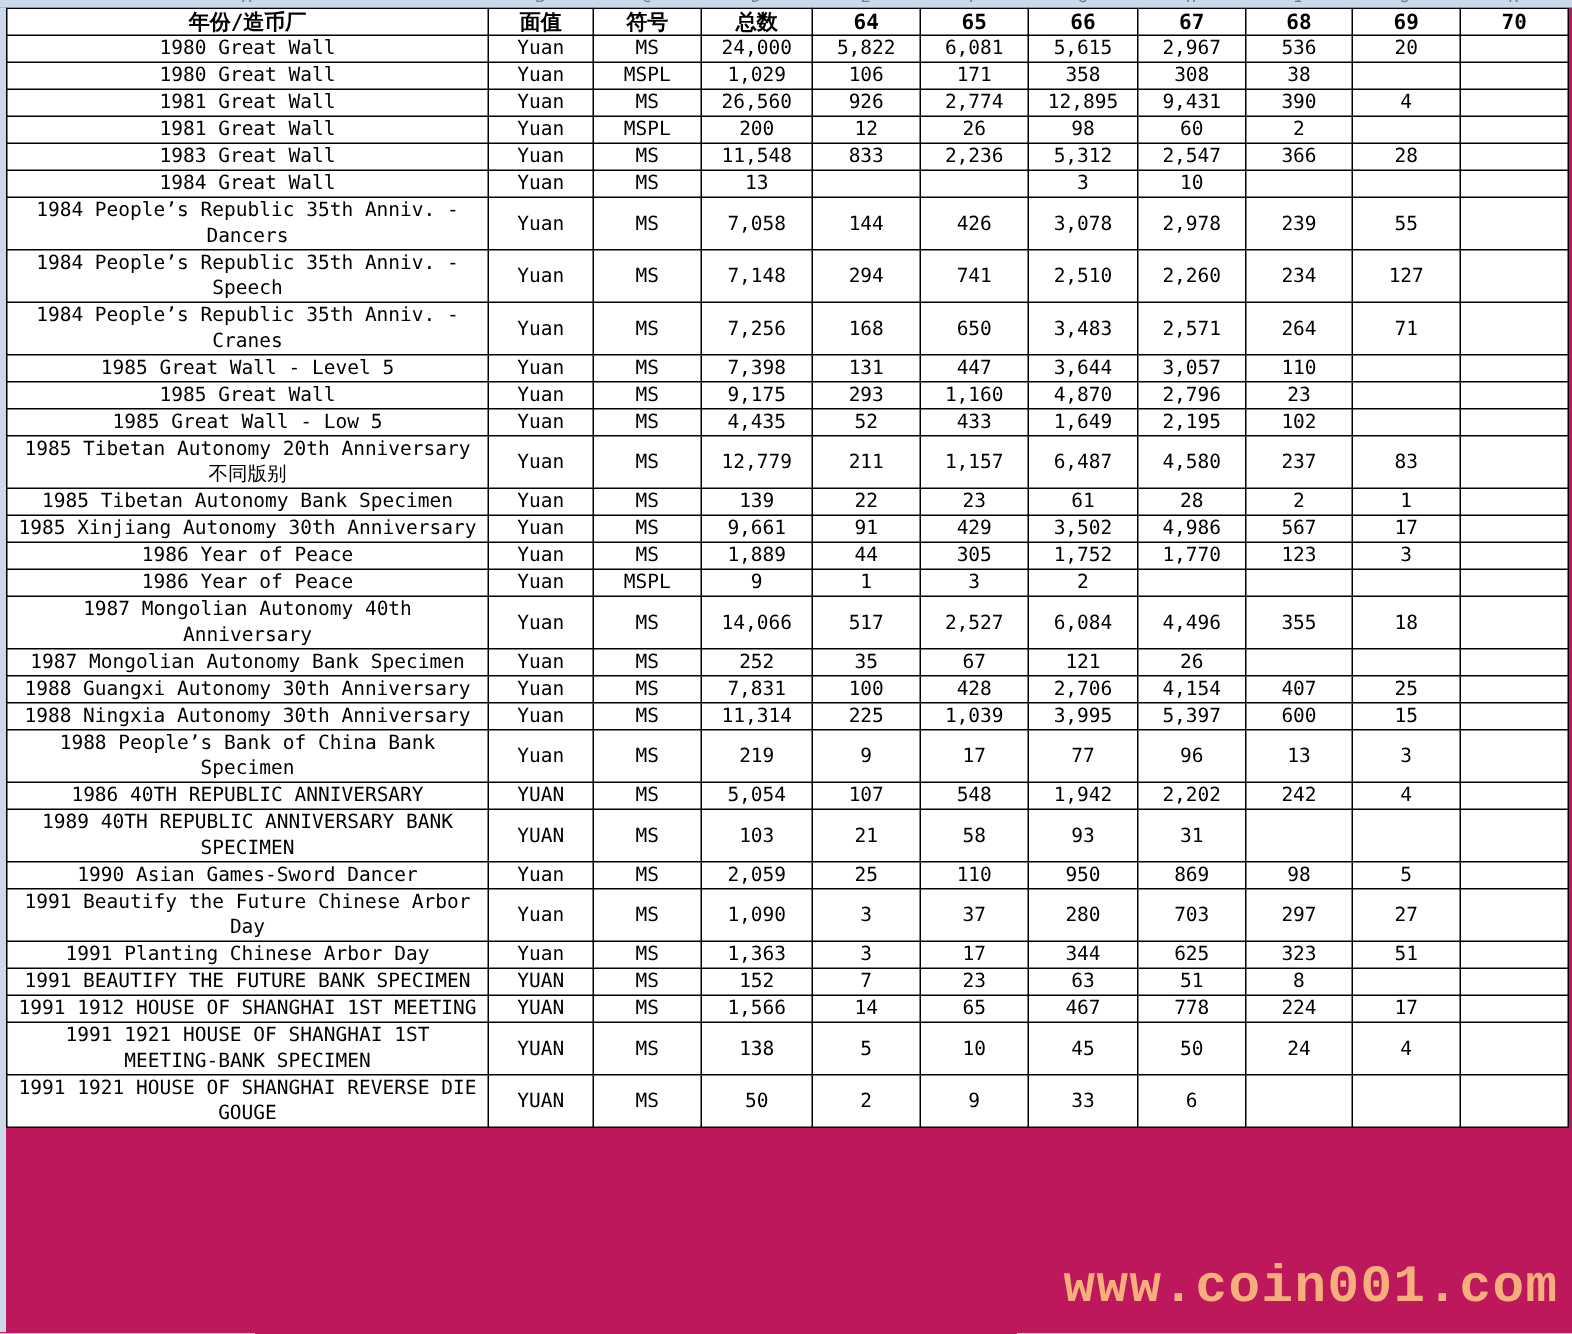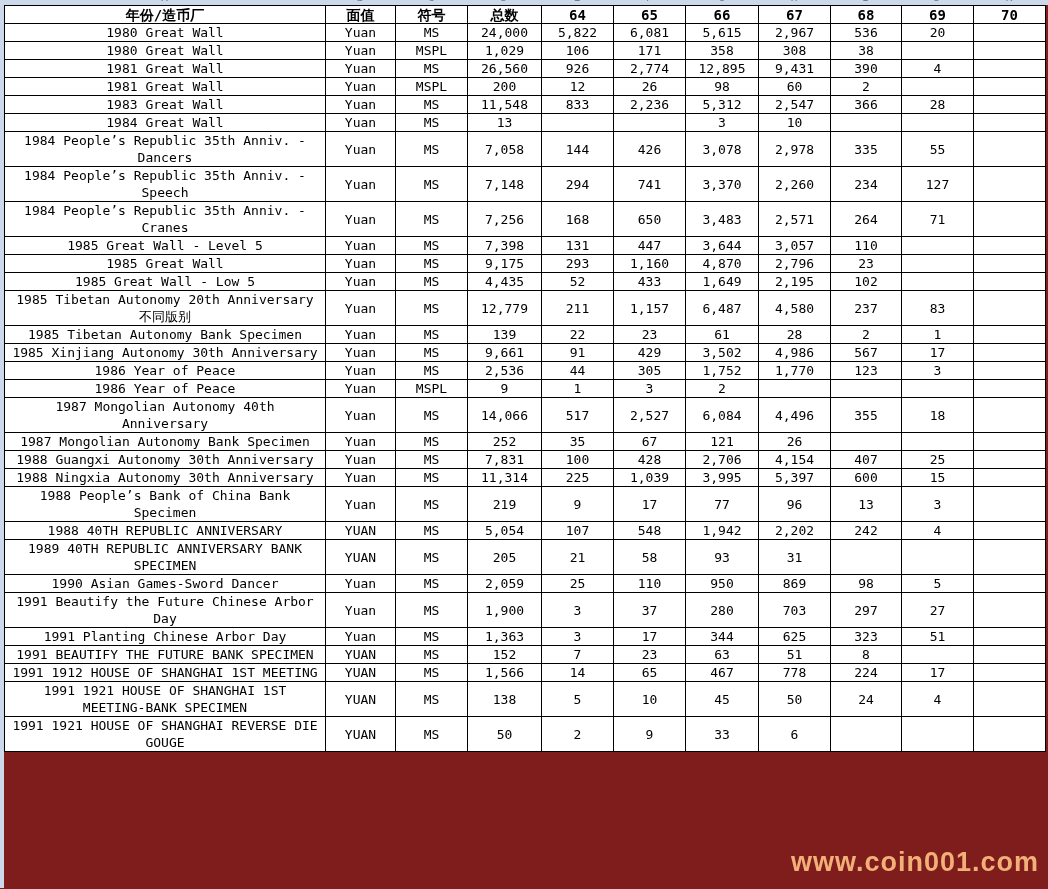"年份/造币厂" .sheet { background: #7f1d1d -> #be185d }
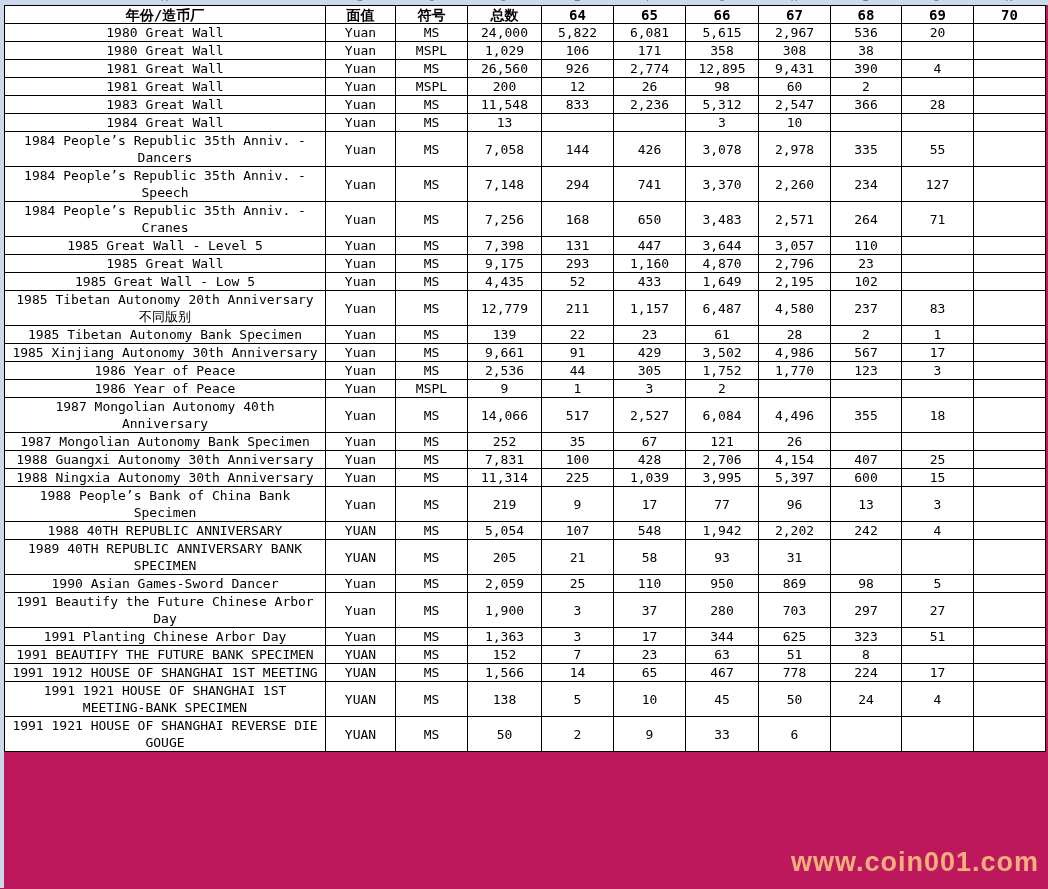"335" td { text: 335 -> 239 }
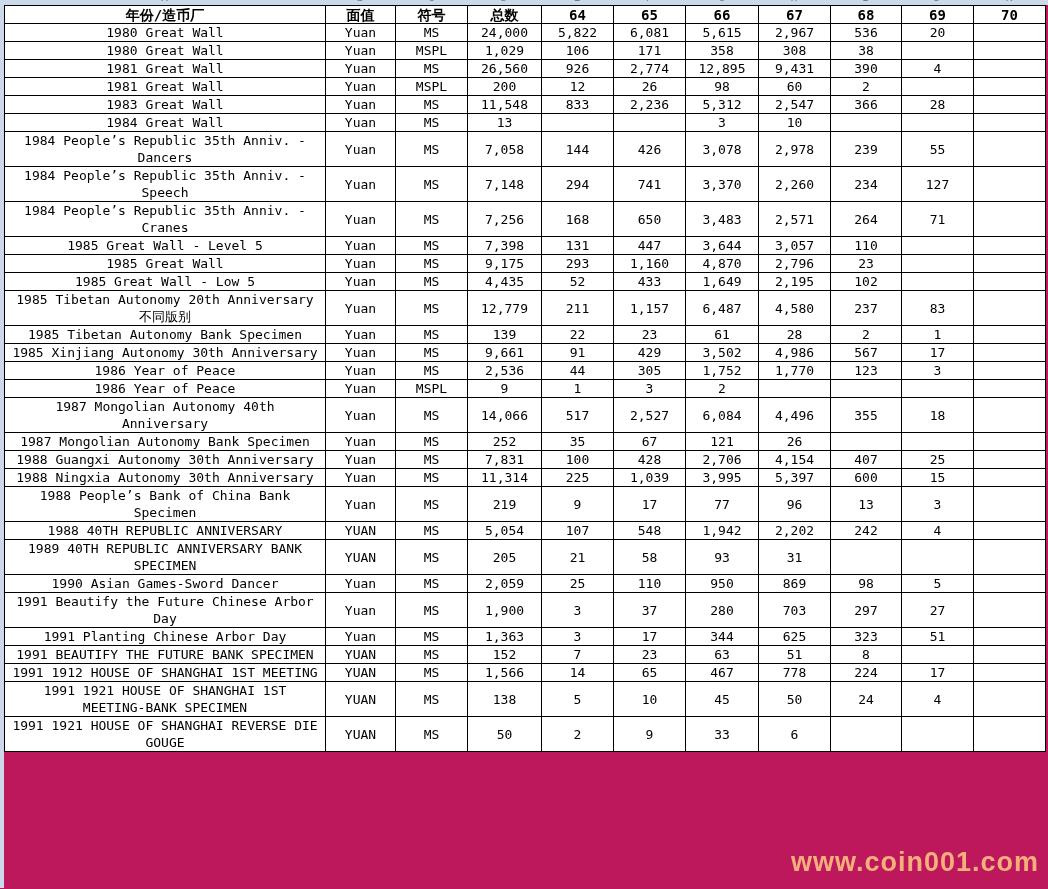"3,370" td { text: 3,370 -> 2,510 }
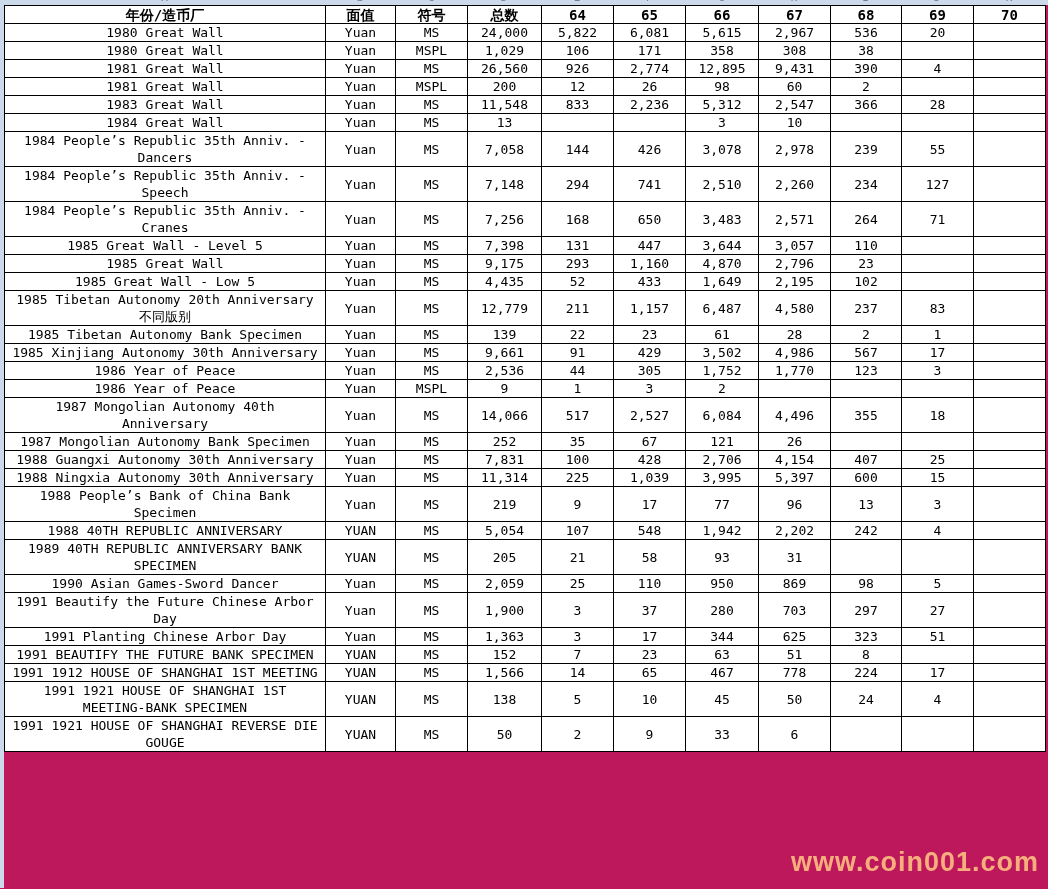"2,536" td { text: 2,536 -> 1,889 }
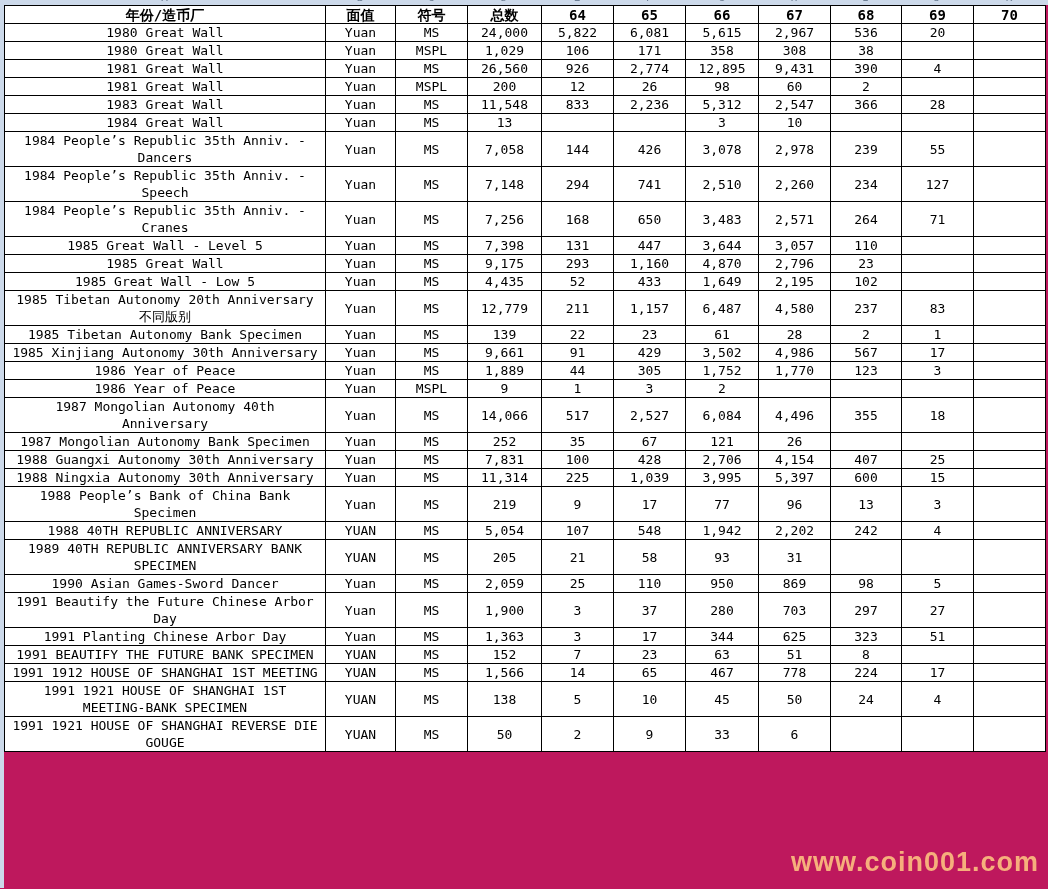"1988 40TH REPUBLIC ANNIVERSARY" td.name { text: 1988 -> 1986 }
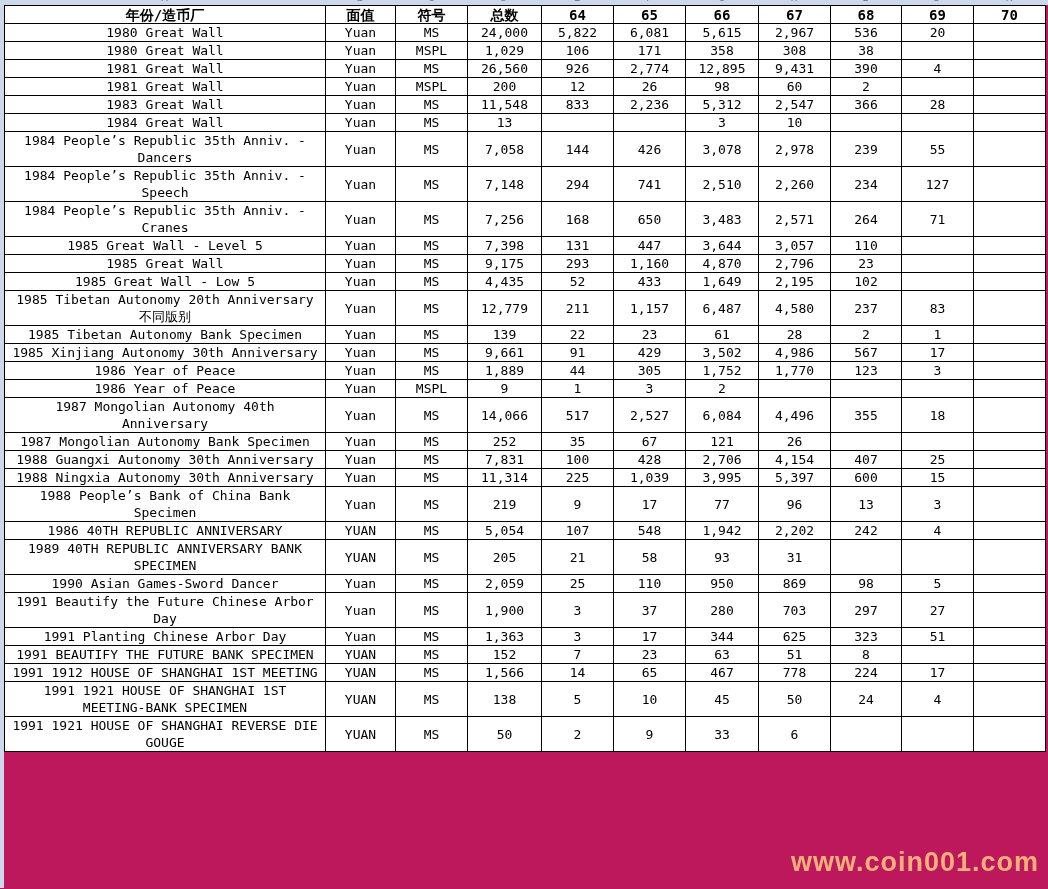"205" td { text: 205 -> 103 }
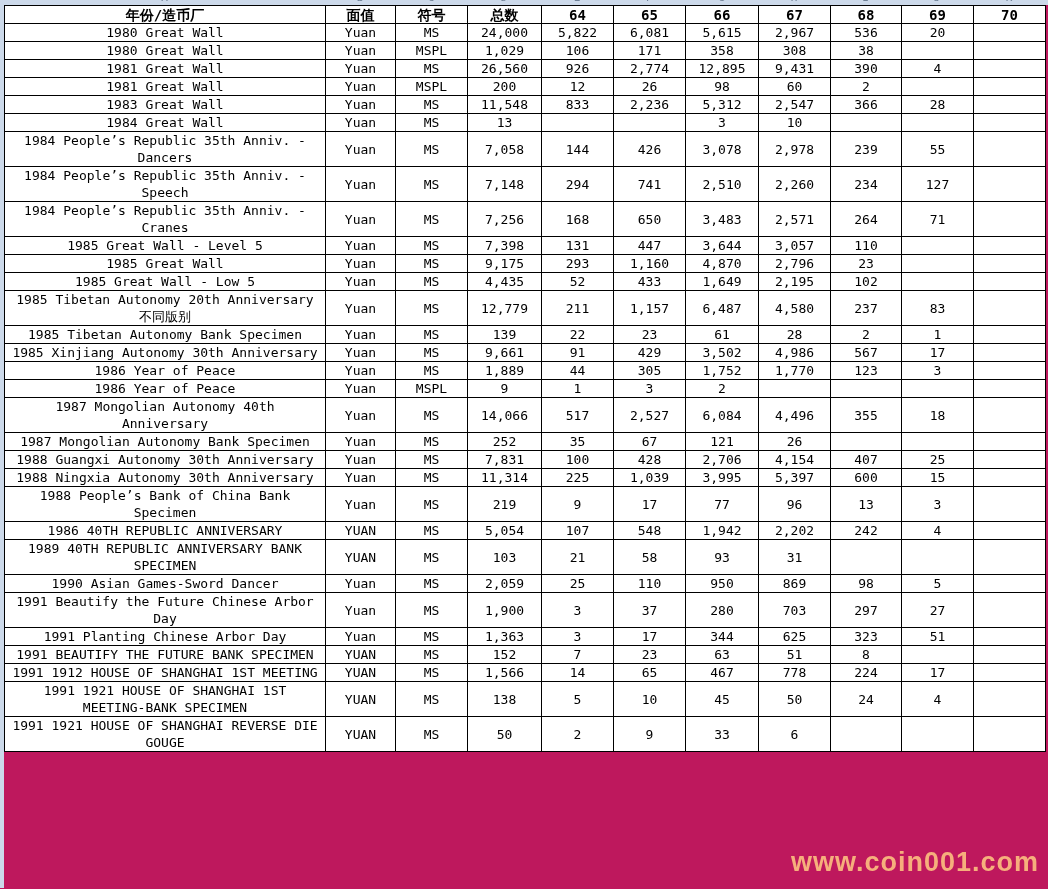"1,900" td { text: 1,900 -> 1,090 }
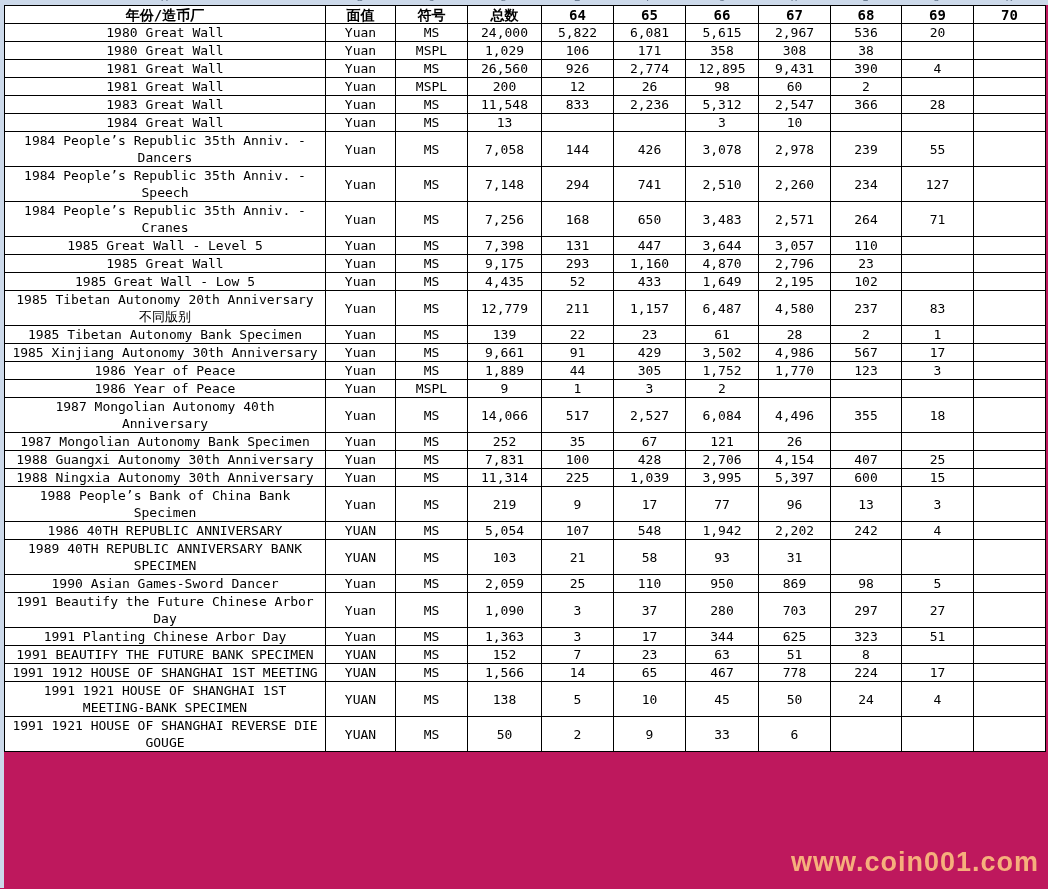"www.coin001.com" .watermark { font-family: Liberation Sans, sans-serif -> Liberation Mono, monospace; font-size: 27px -> 35px }
